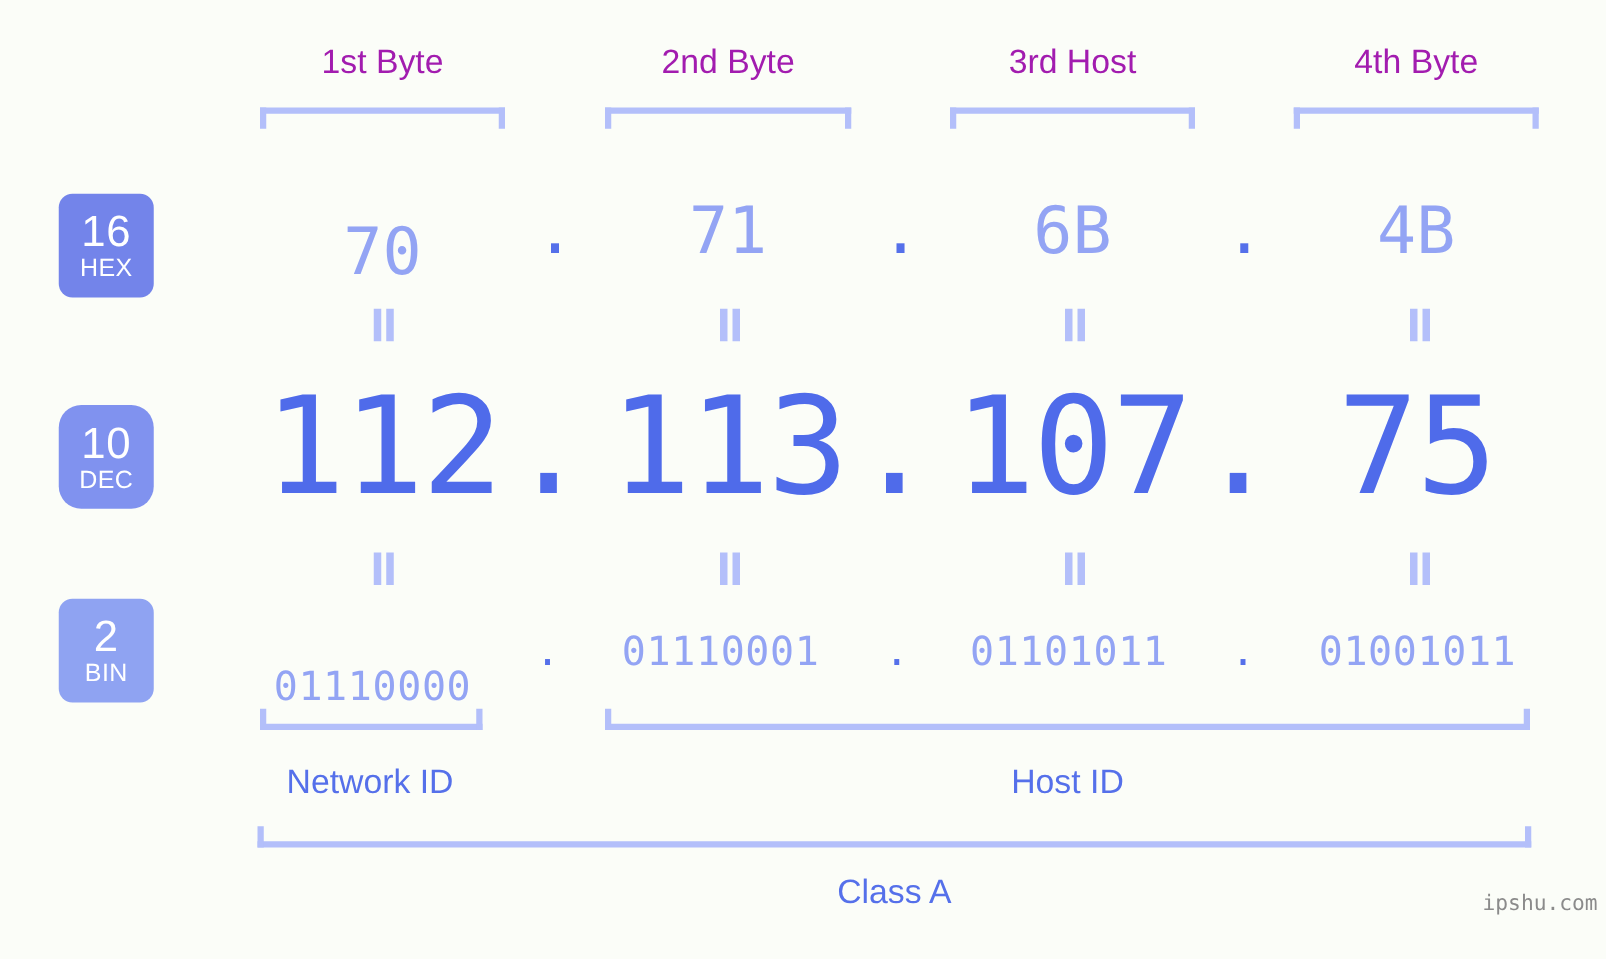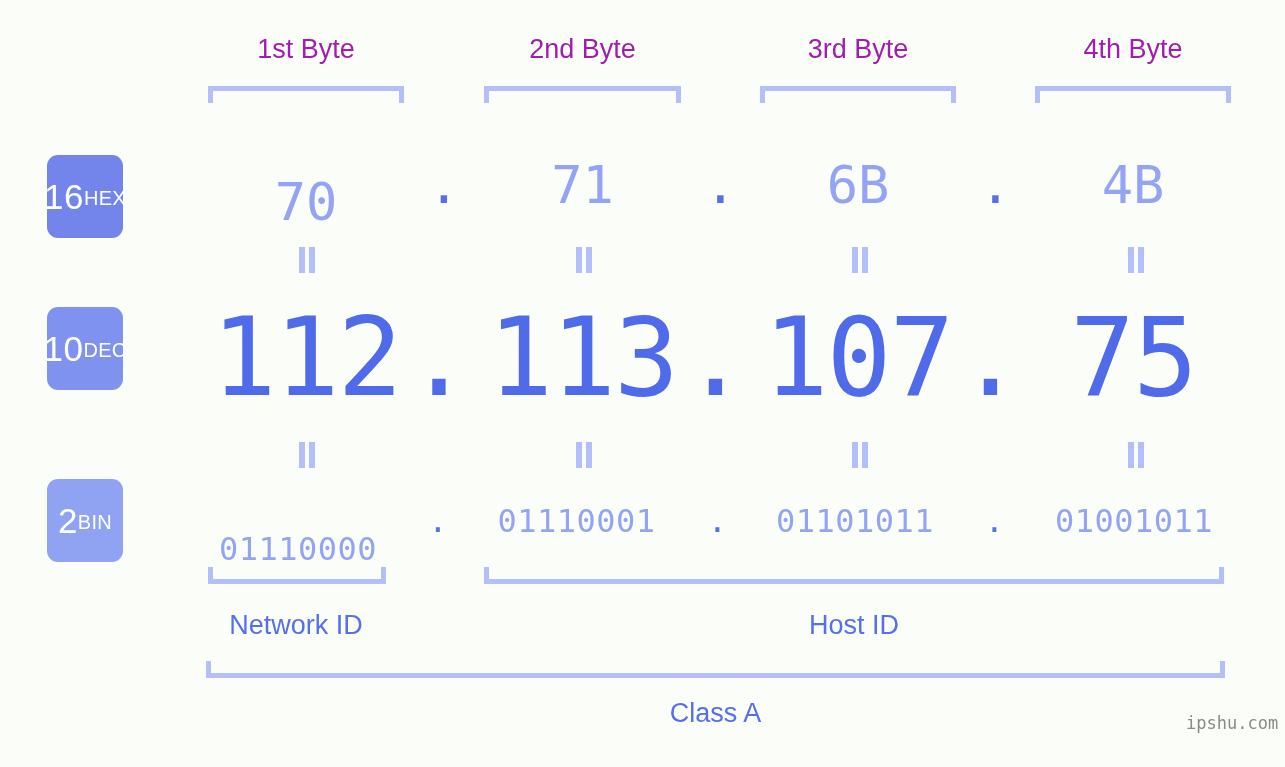"3rd Byte" div.byte-label { text: Byte -> Host }
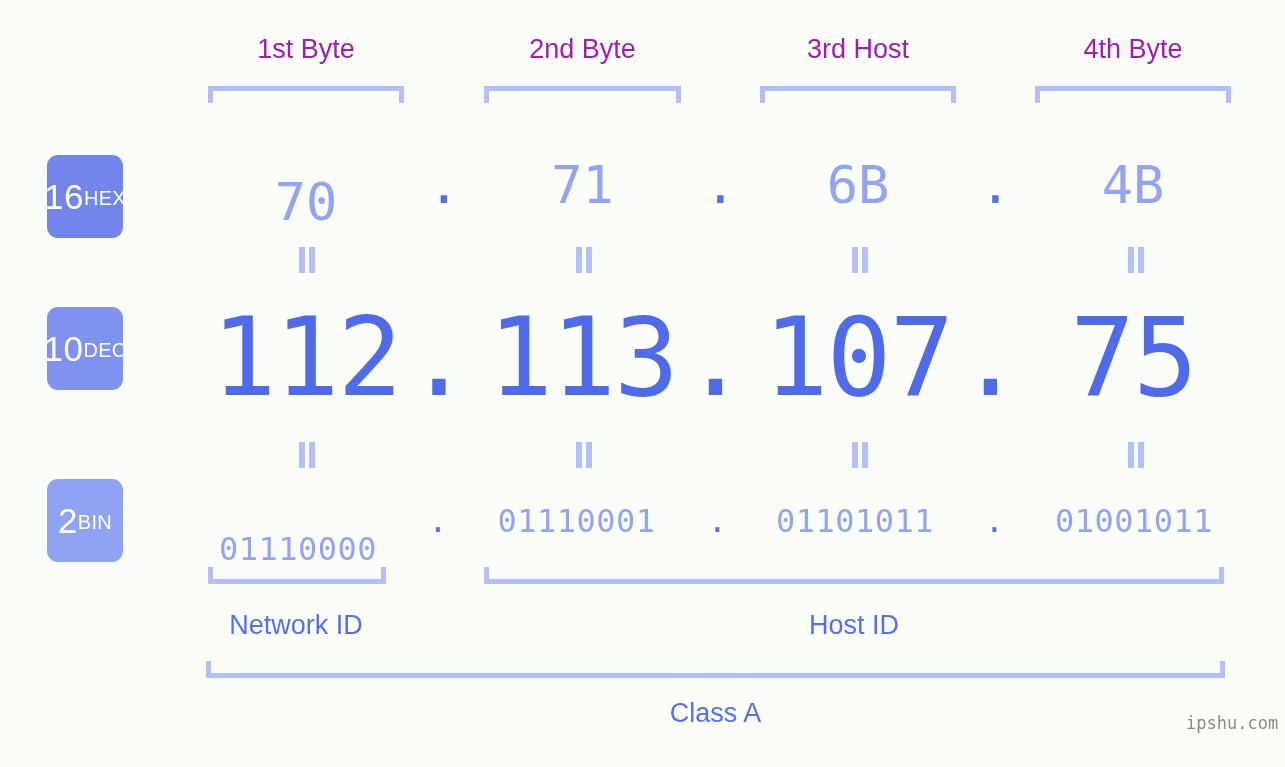"16" .badge { flex-direction: row -> column }
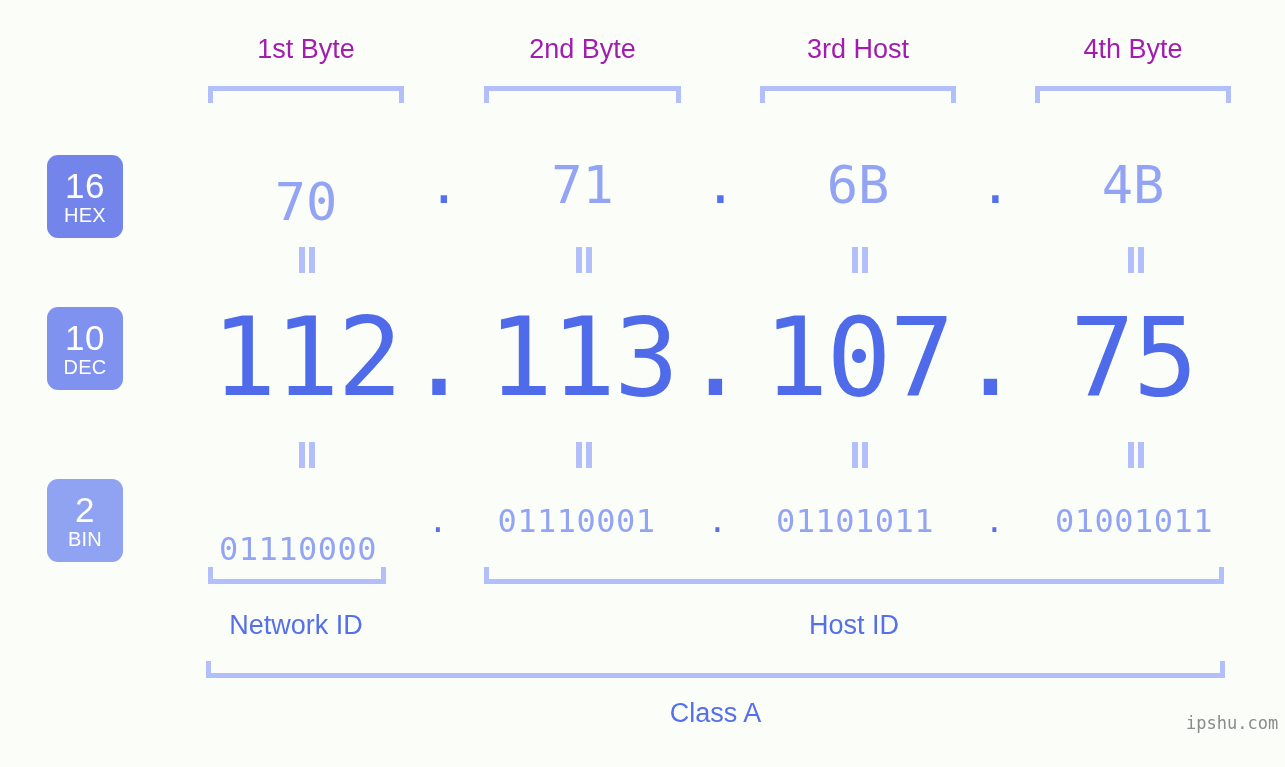"10" div.badge { border-radius: none -> 18px; top: 307px -> 324px }
